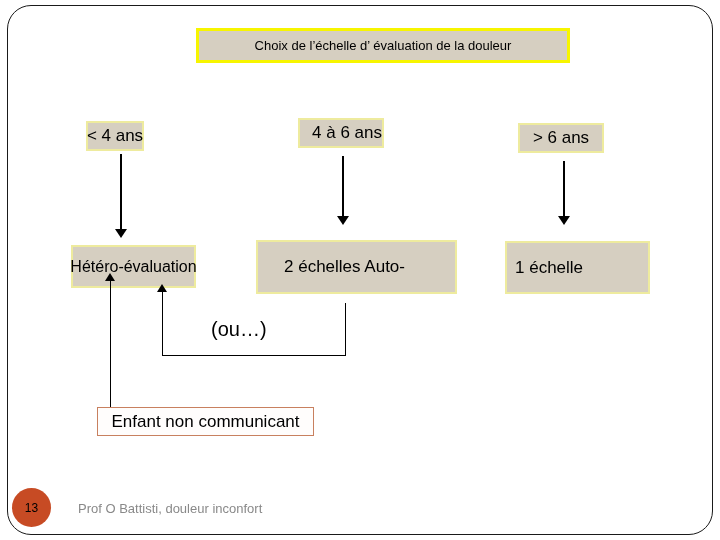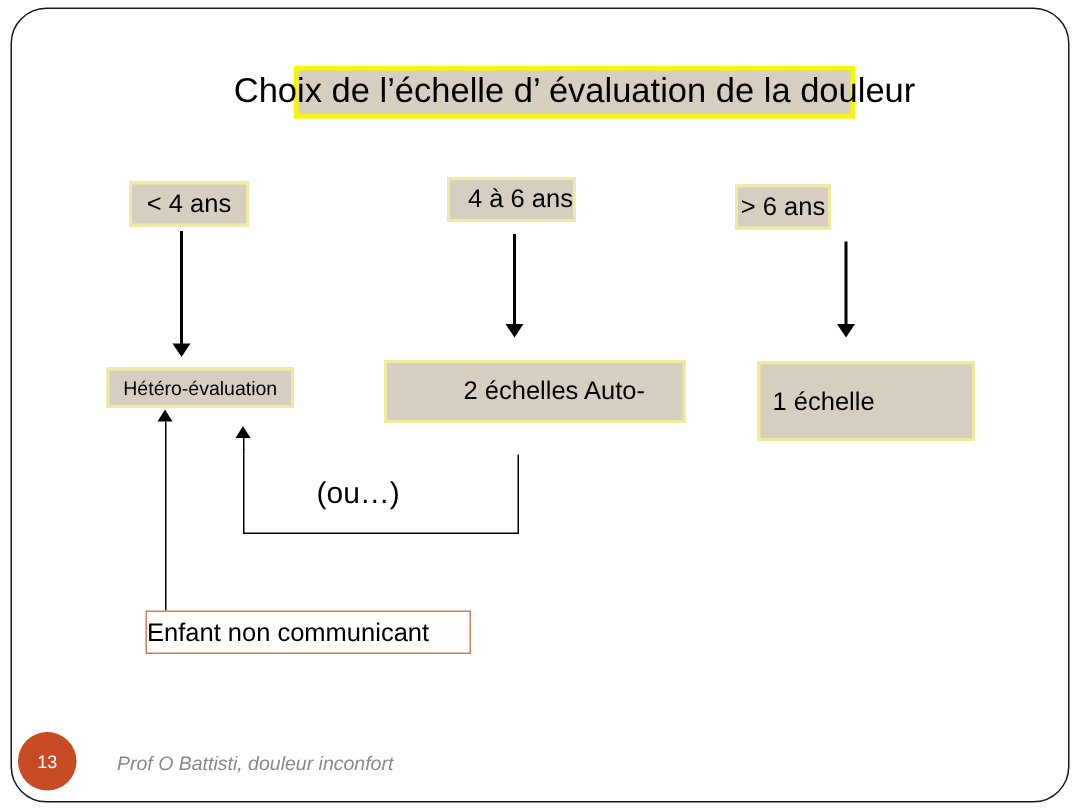"Choix de l’échelle d’ évaluation" .title-box { align-items: none -> center; font-size: 23px -> 13px; margin-top: 16px -> none }
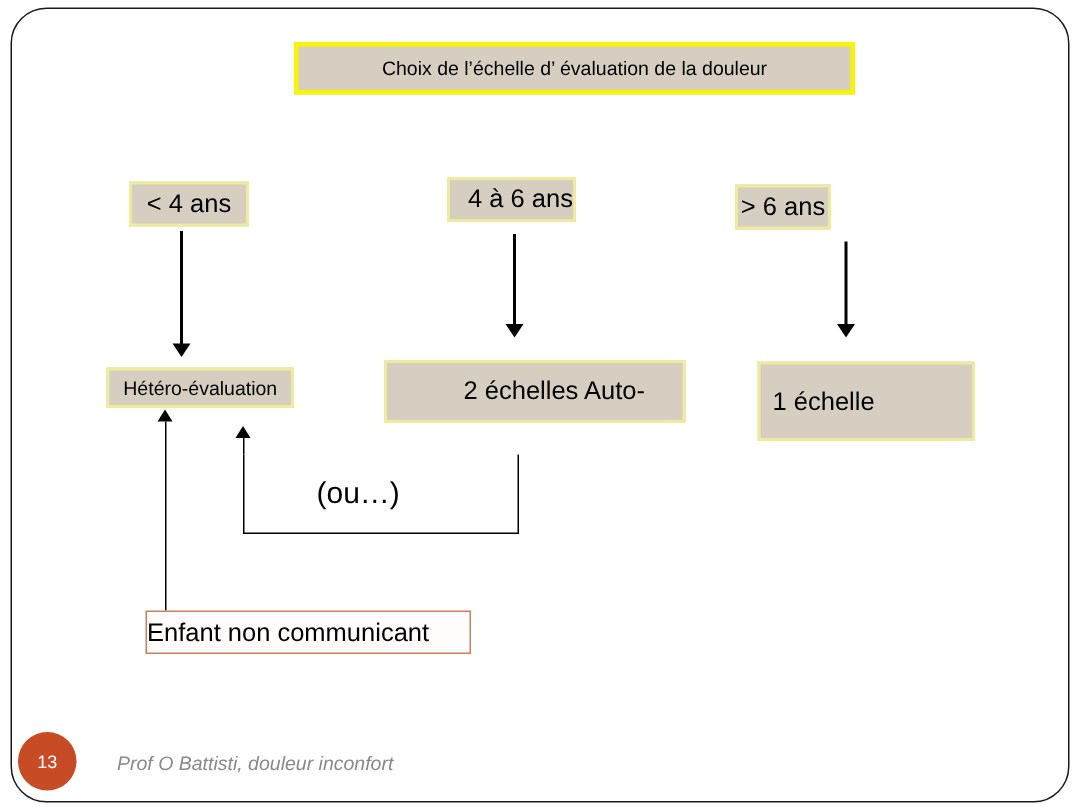"< 4 ans" div.tanbox { width: 80px -> 58px }
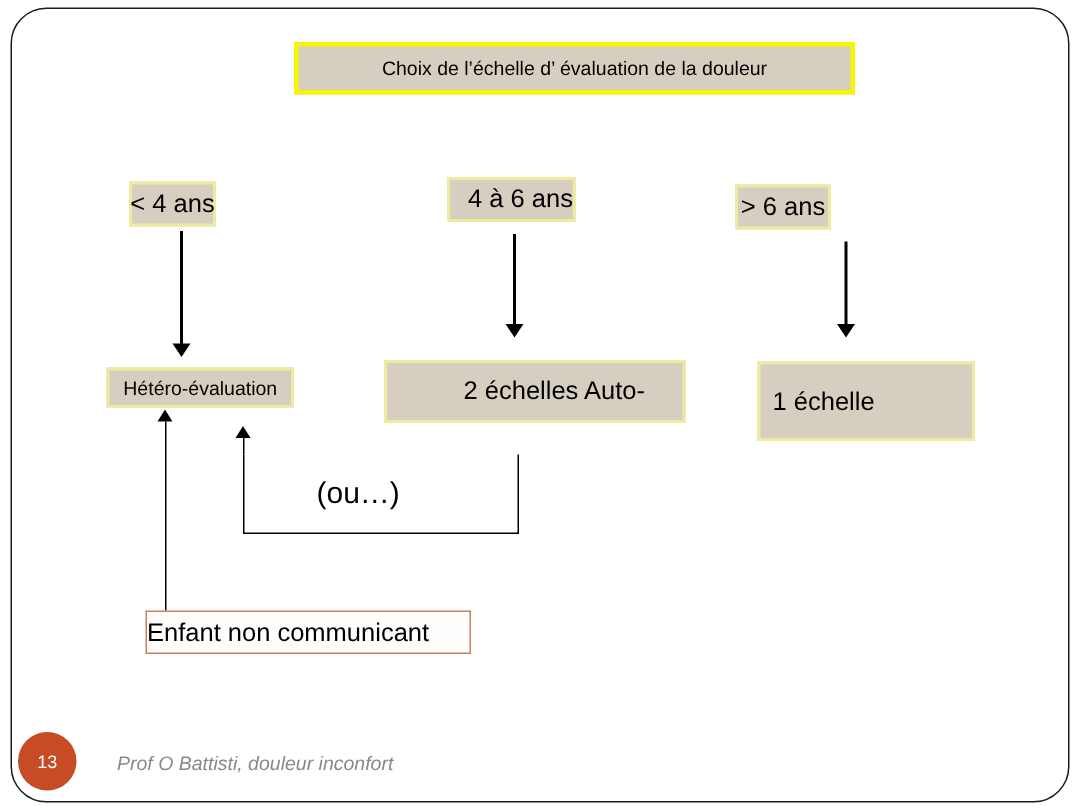"> 6 ans" div.tanbox { left: 490px -> 518px; width: 64px -> 86px }
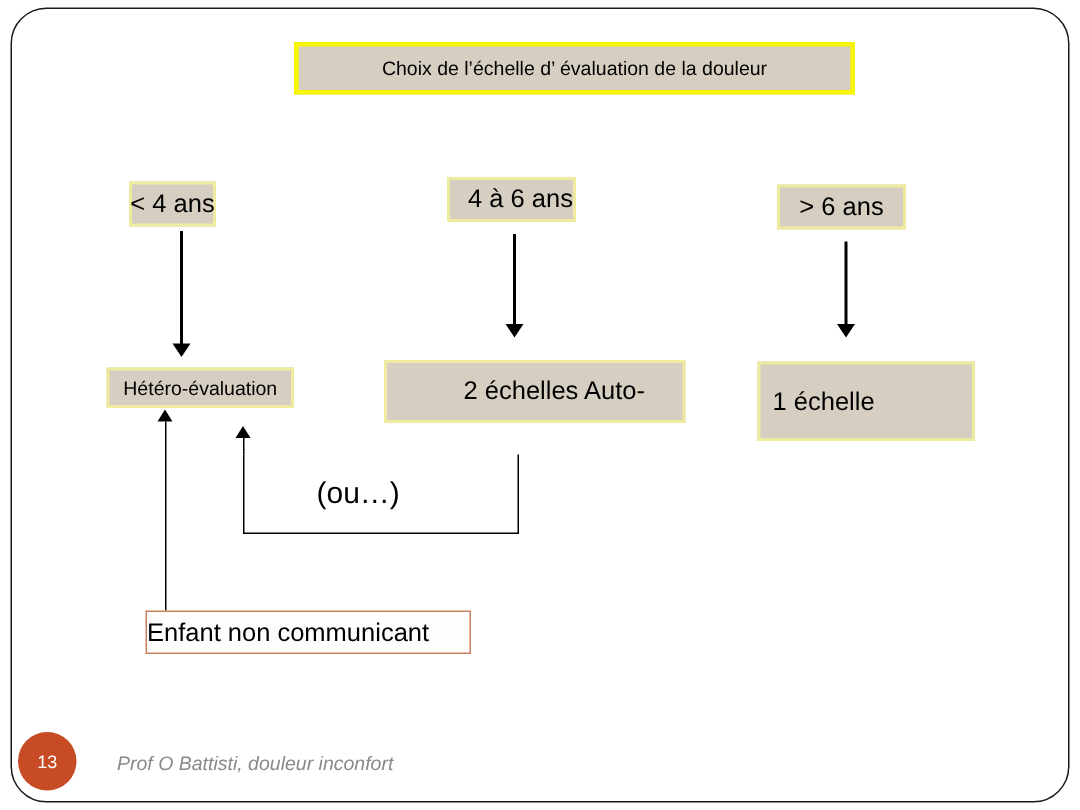"Hétéro-évaluation" .box-hetero { font-size: 13px -> 16px; height: 27px -> 43px }
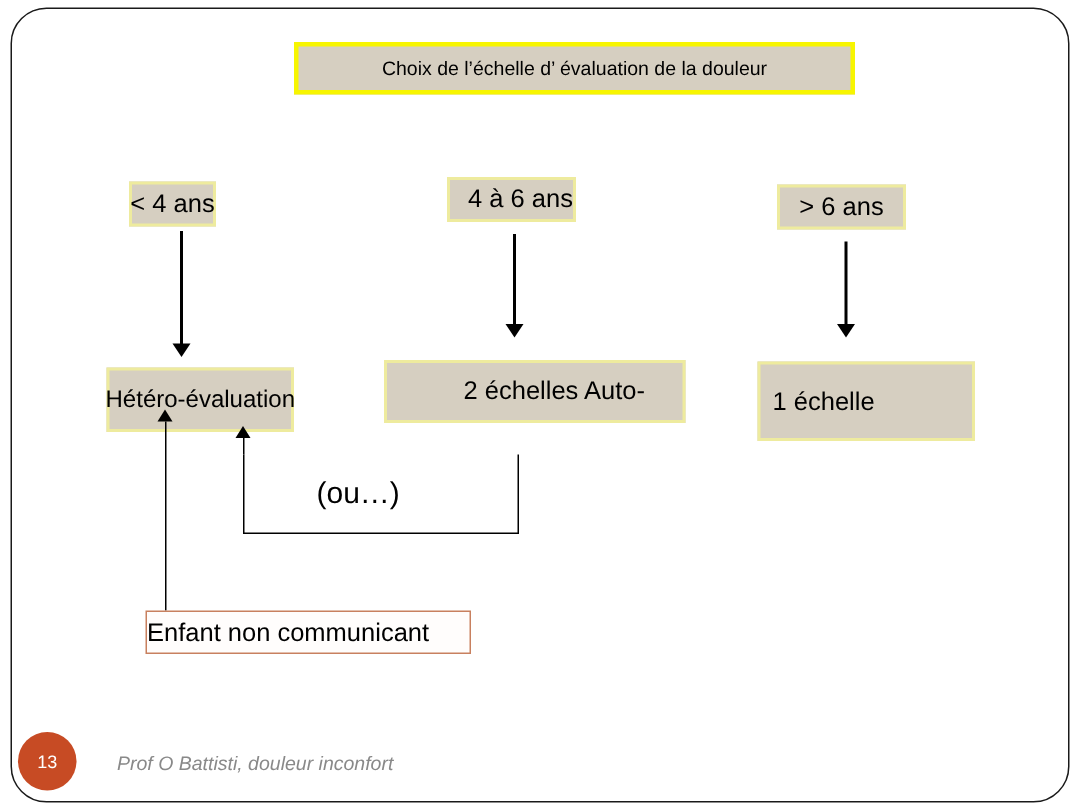"2 échelles Auto-" .box-auto2 { align-items: center -> none; height: 42px -> 54px }
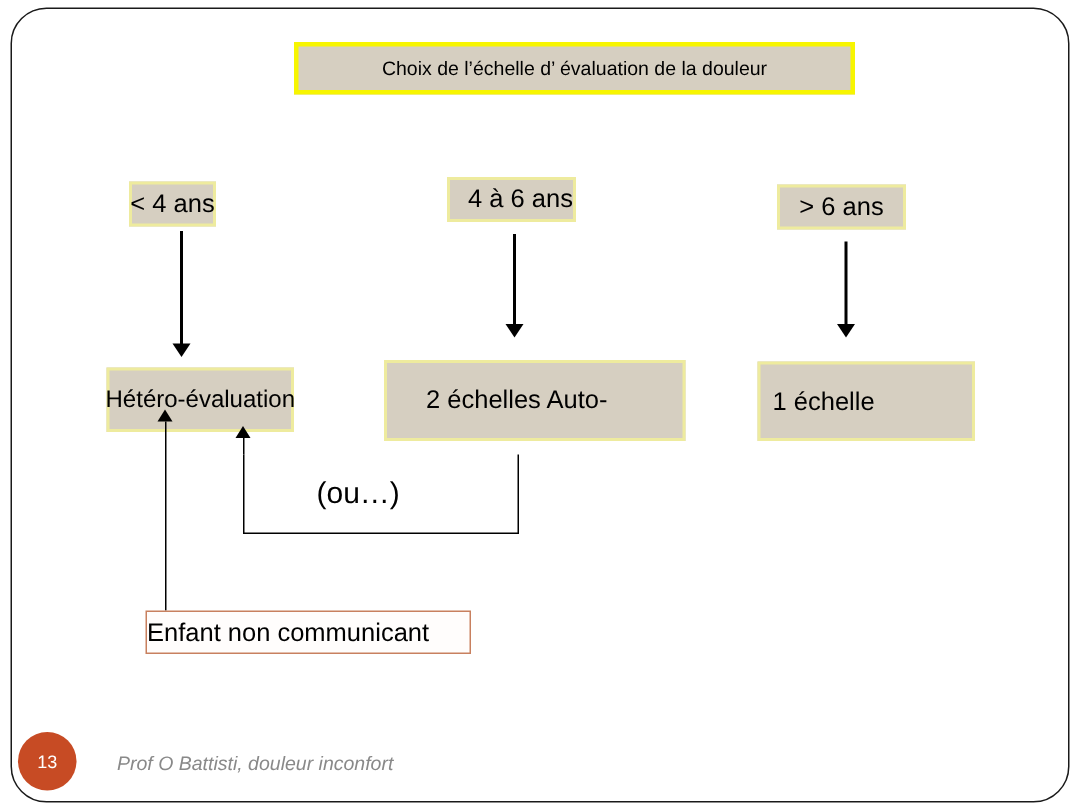"Enfant non communicant" .box-enfant { justify-content: none -> center }
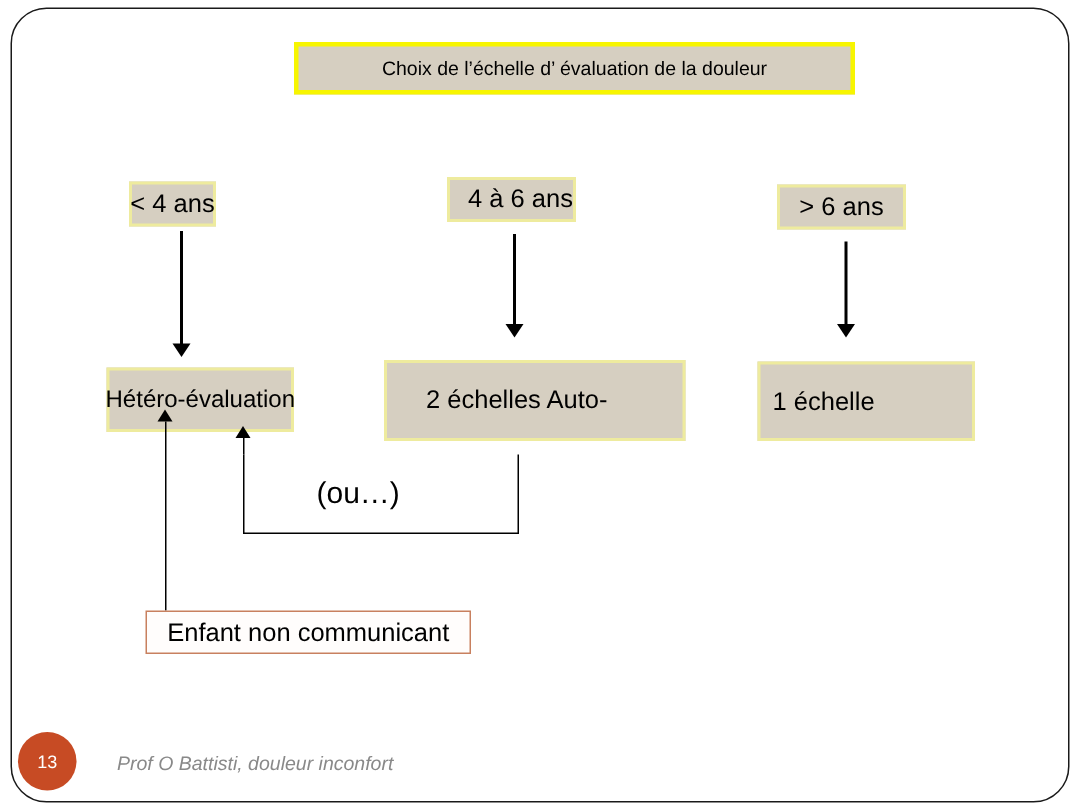"13" .page-circle { color: #ffffff -> #000000 }
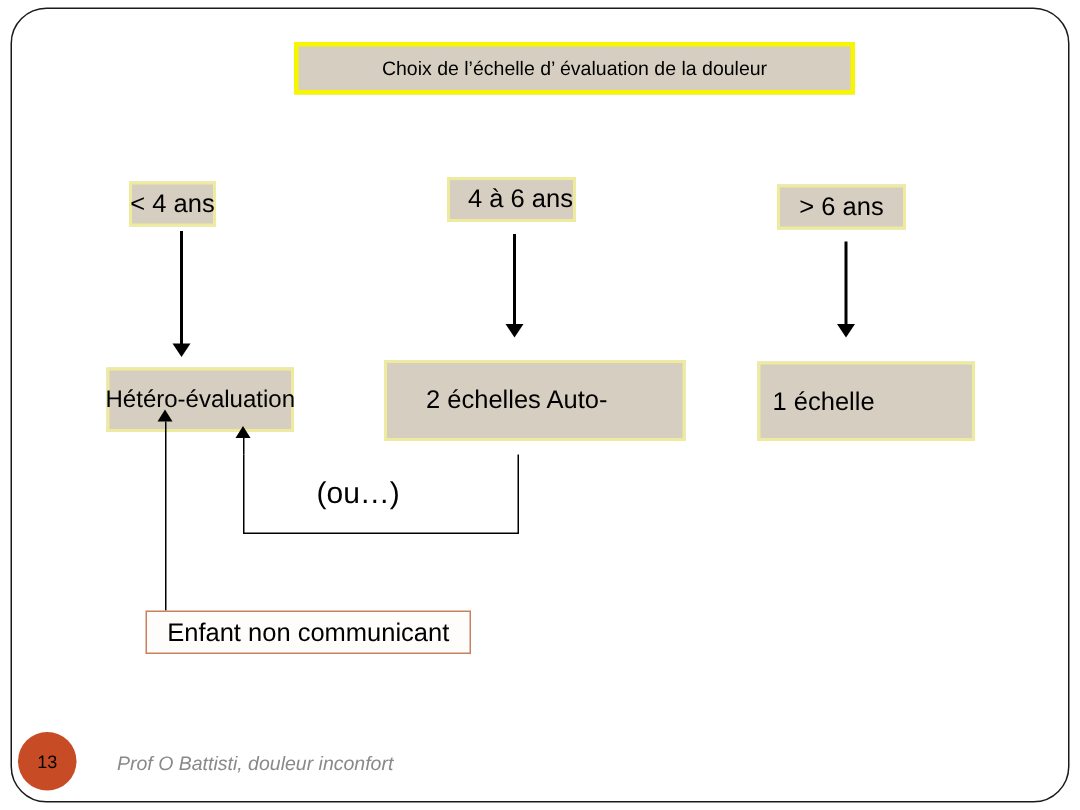"Prof O Battisti, douleur inconfort" .footer-credit { font-style: italic -> none }
